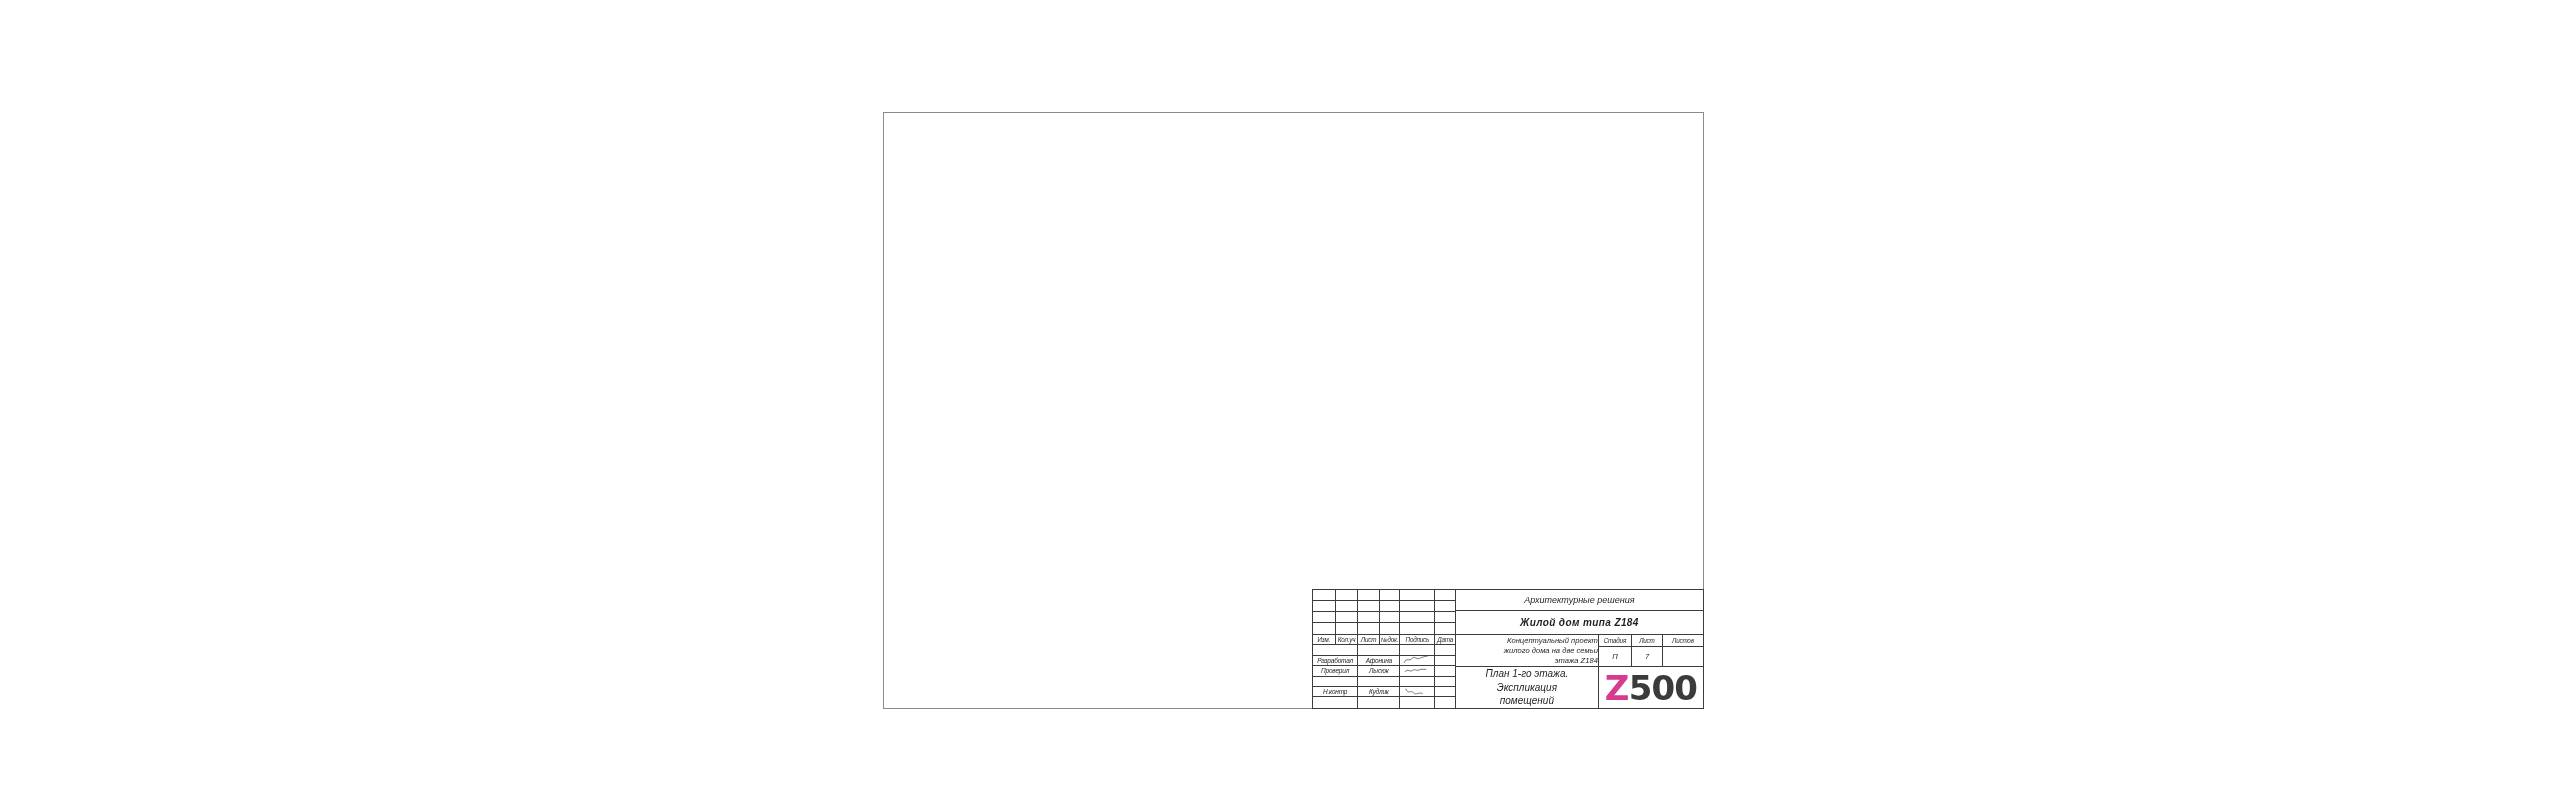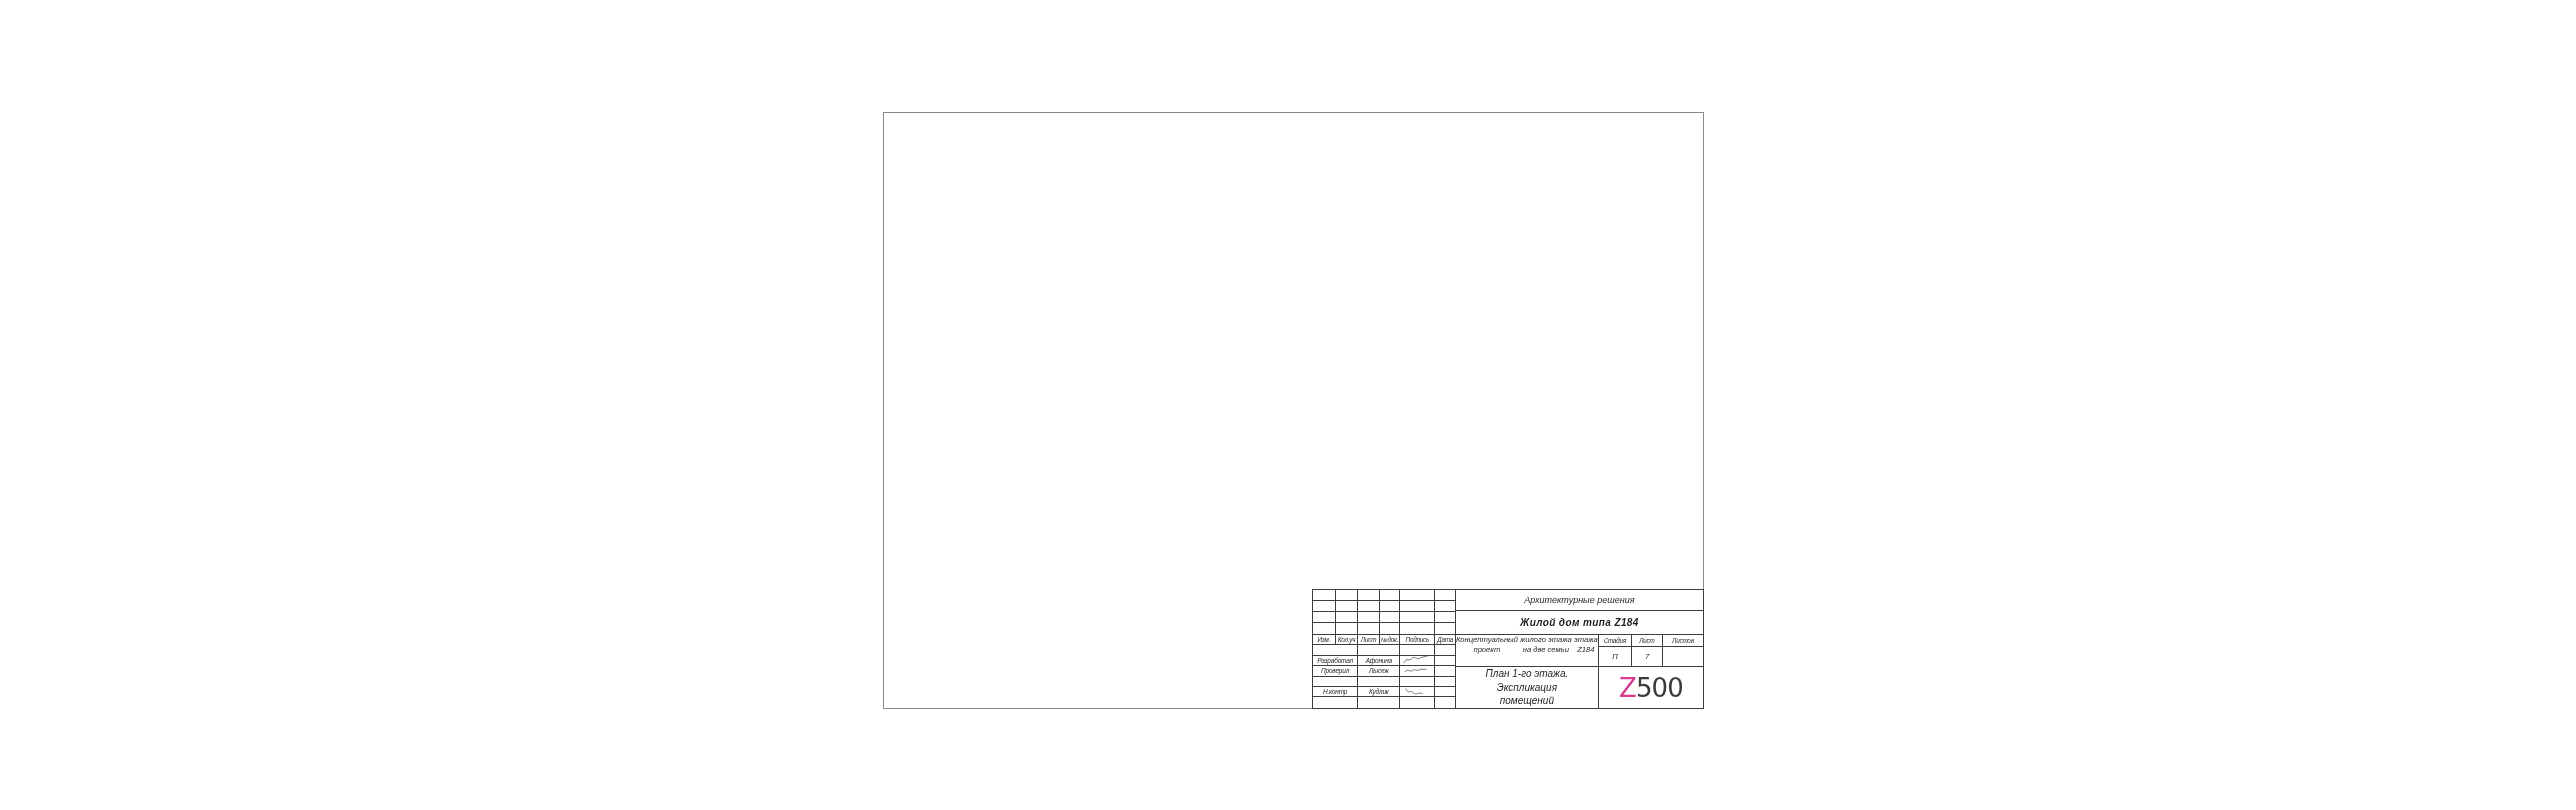"Концептуальный проект" .desc { align-items: flex-start -> flex-end; flex-direction: none -> column }
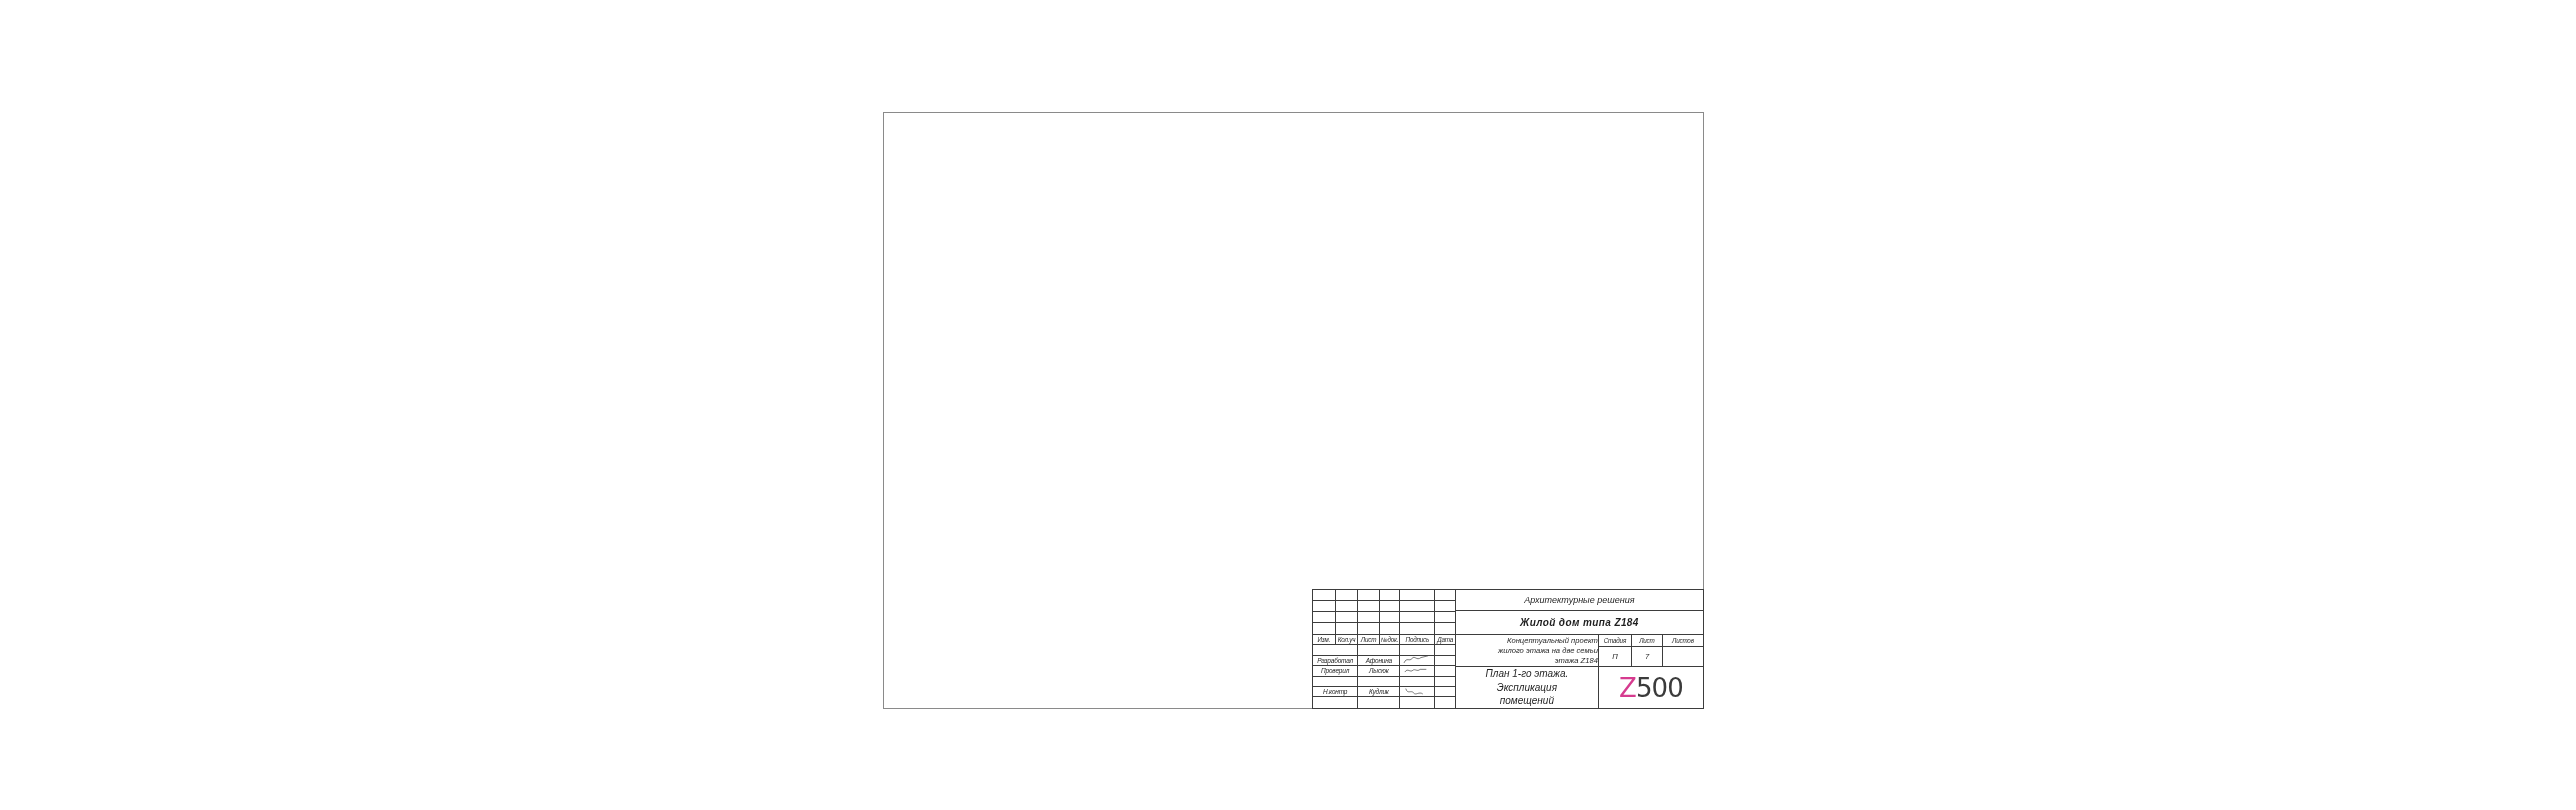"жилого этажа на две семьи" div { text: этажа -> дома }
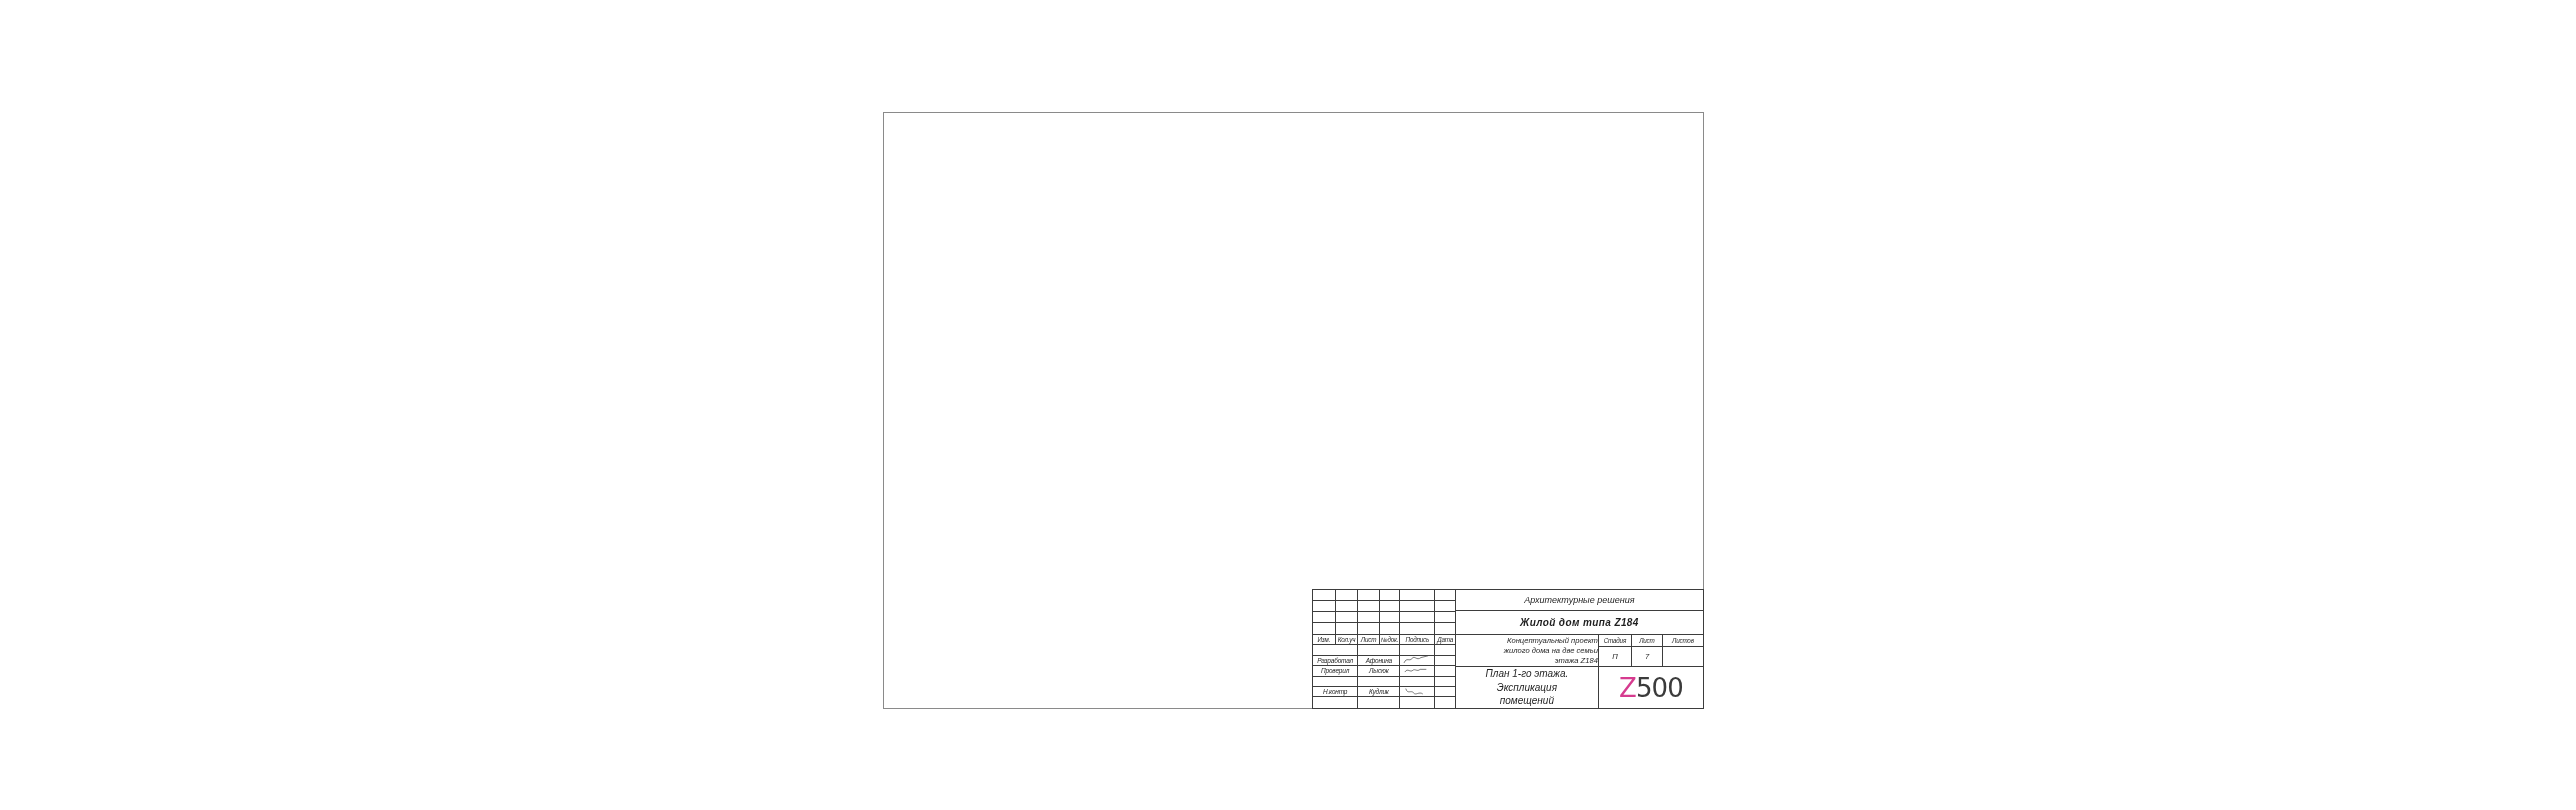"Z500" .logo { font-size: 26px -> 34px; font-weight: 400 -> 700 }
